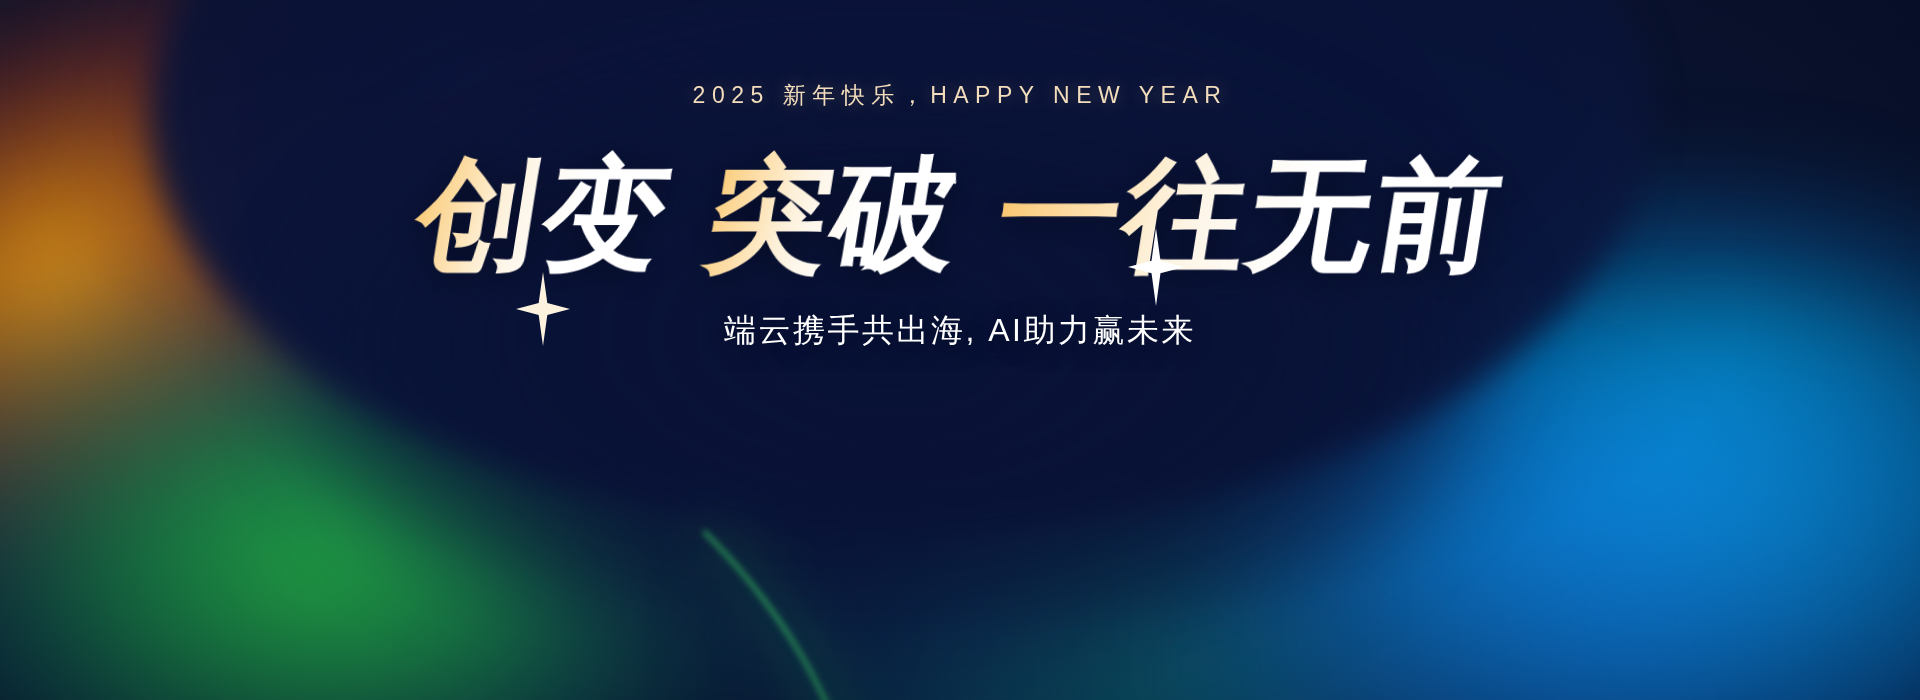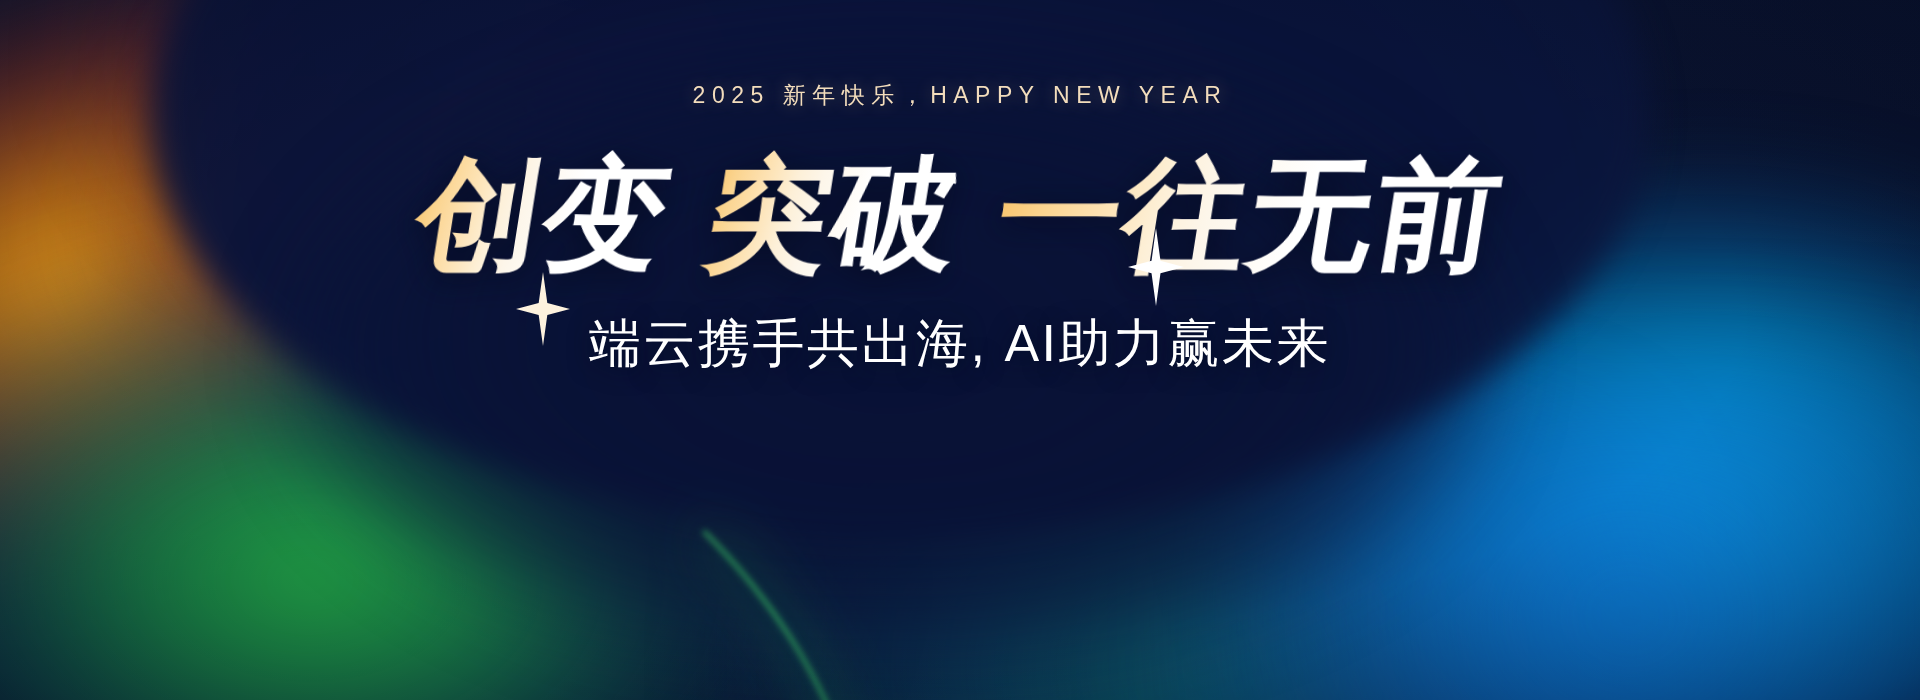"端云携手共出海, AI助力赢未来" .subtitle { font-size: 52px -> 32px }
